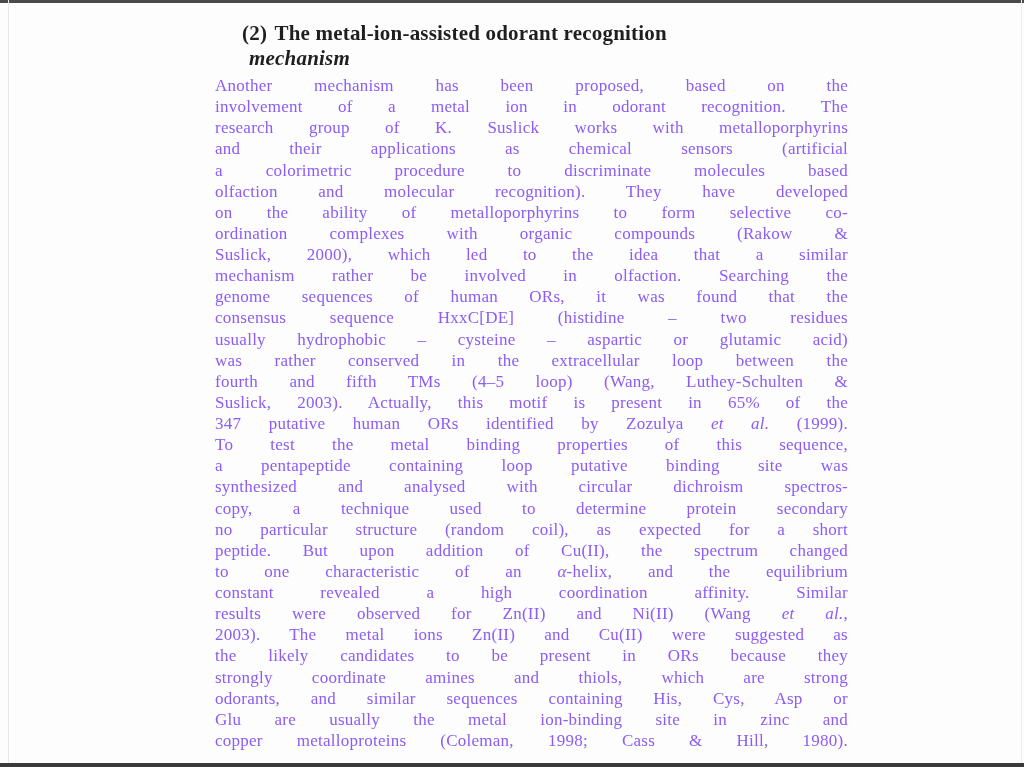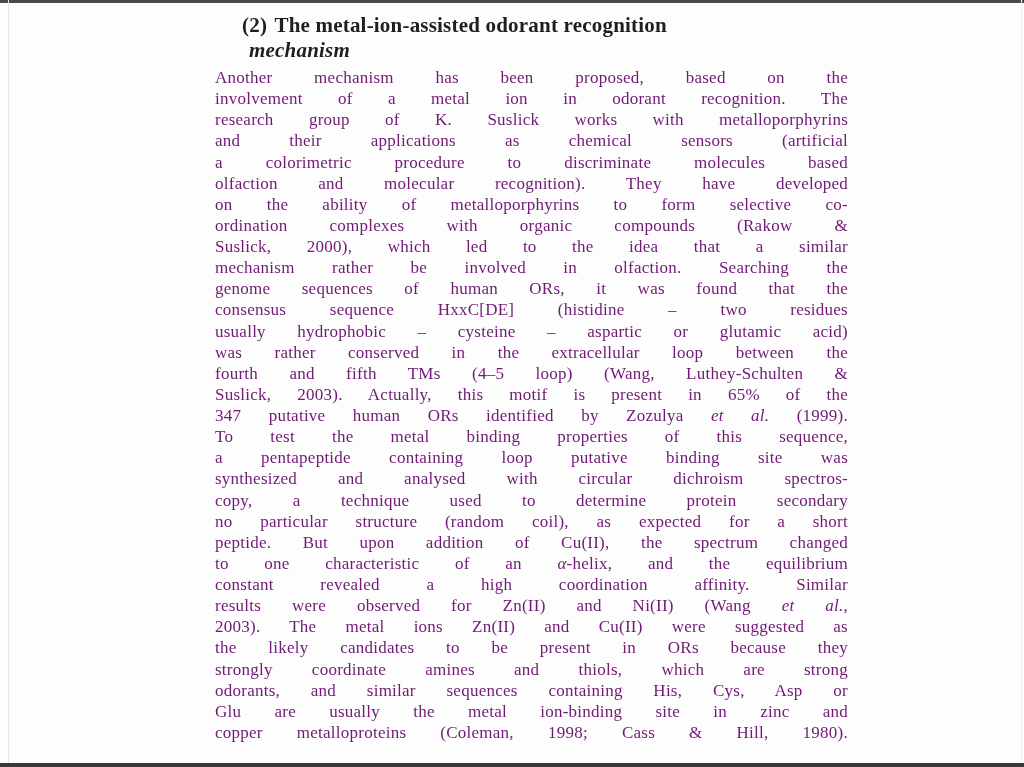"(2) The metal-ion-assisted odorant" h2.heading { margin: 0 0 4px 27px -> 8px 0 4px 27px }
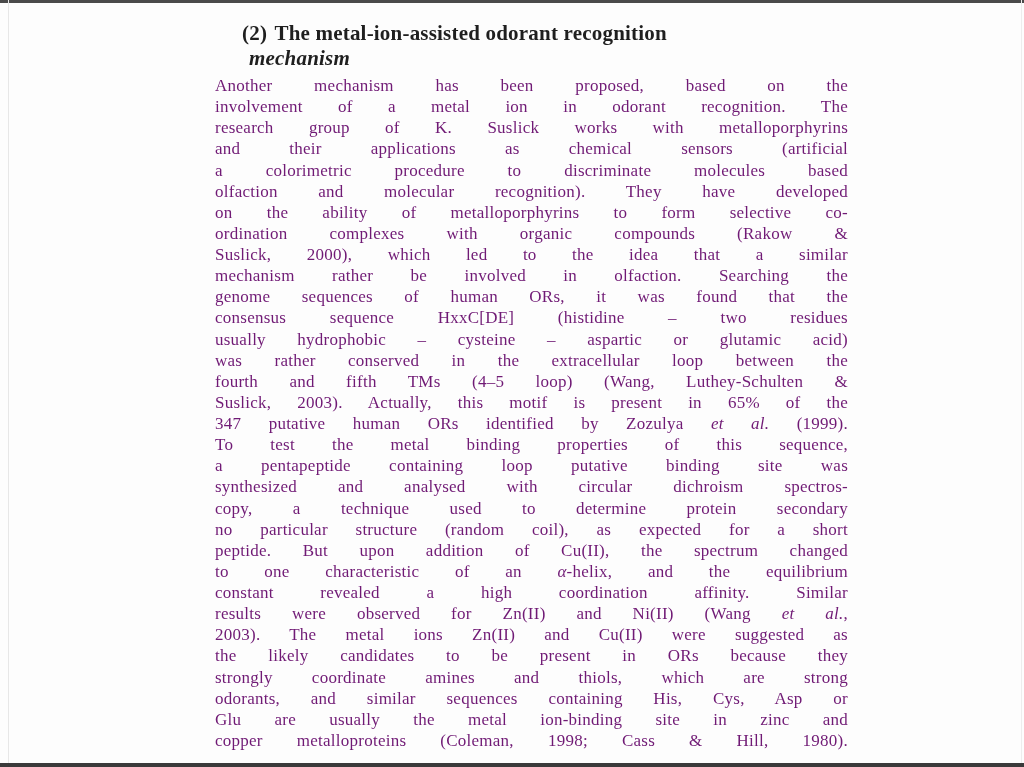"Another mechanism has been proposed," .tline { color: #701a75 -> #8b5cf6 }
